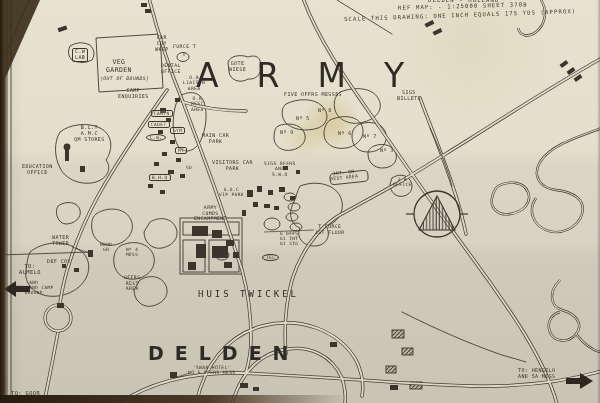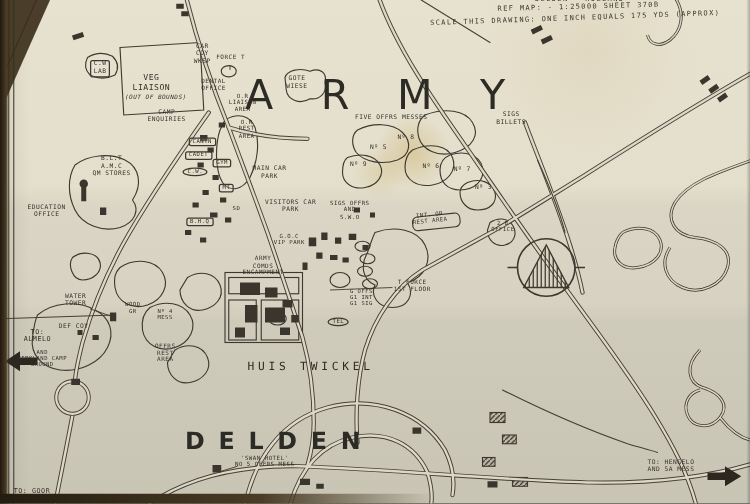"VEG" div.lbl { text: LIAISON -> GARDEN }
